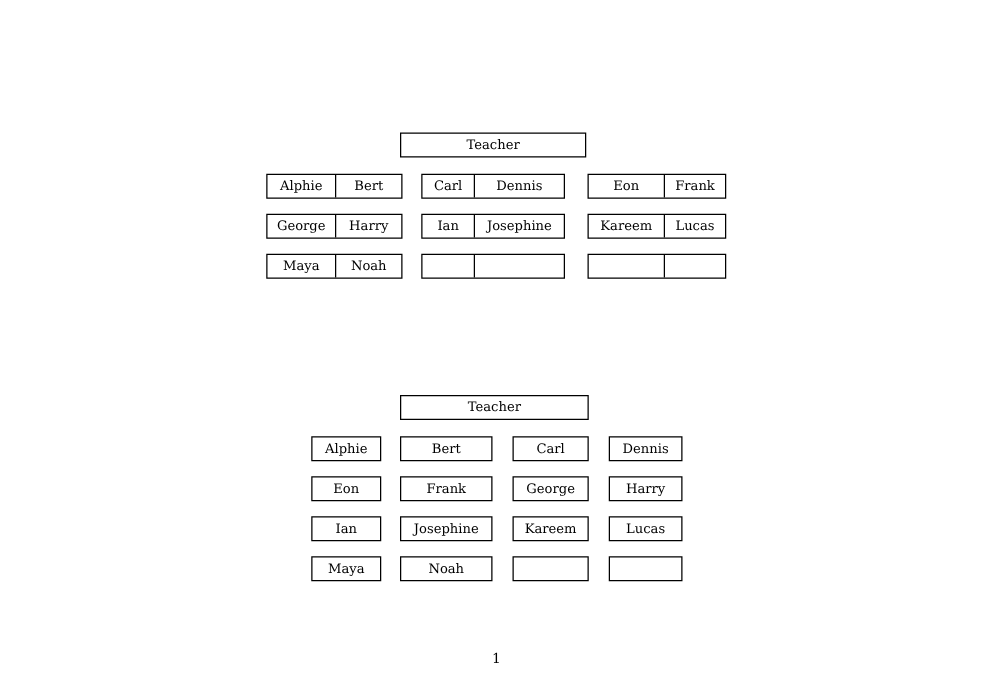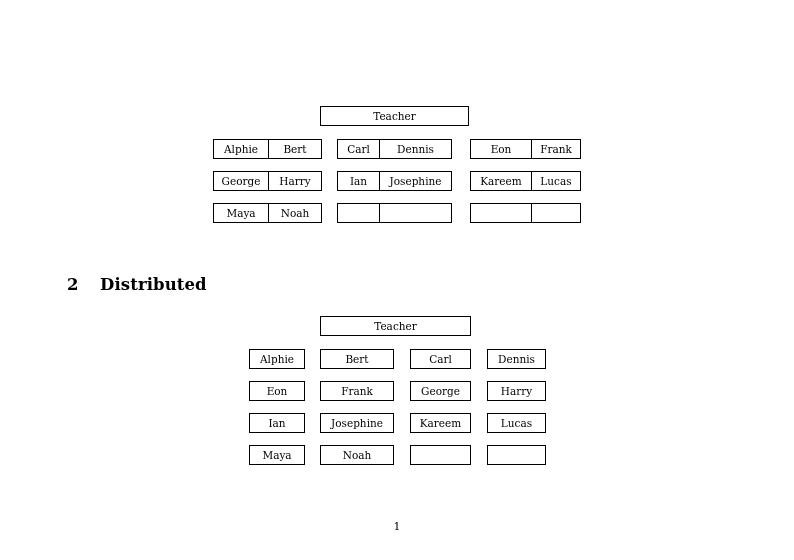"2 Distributed" div.section-heading { html: <div> <span>2</span><span>Distributed</span> </div> -> none }
